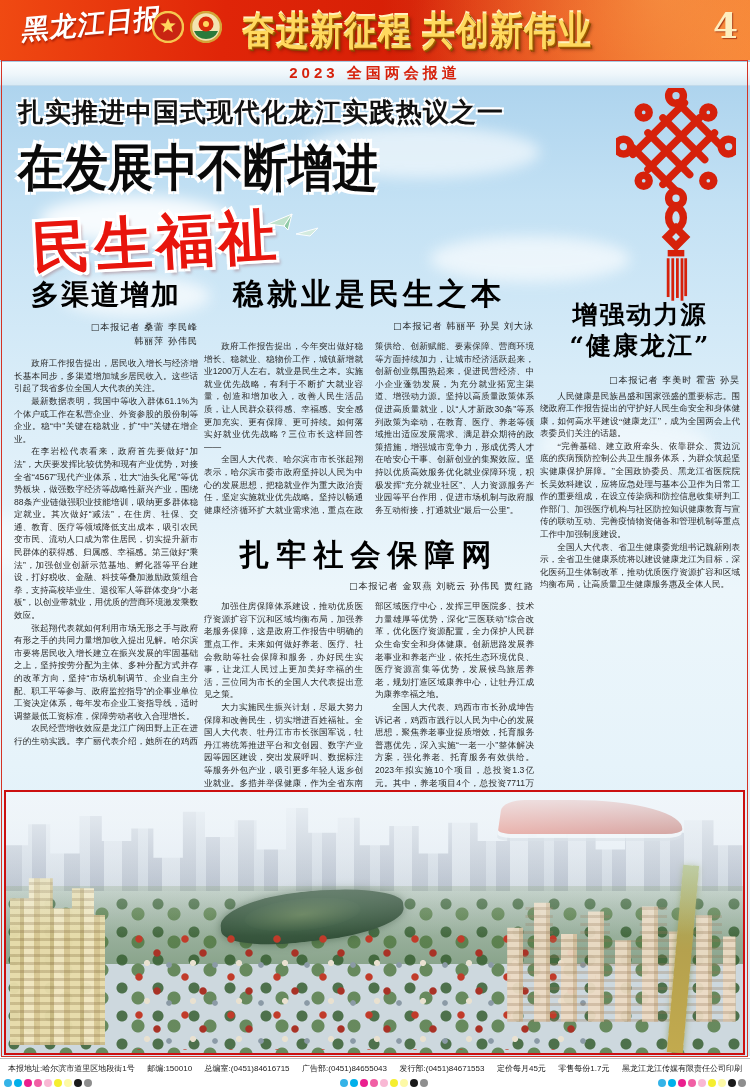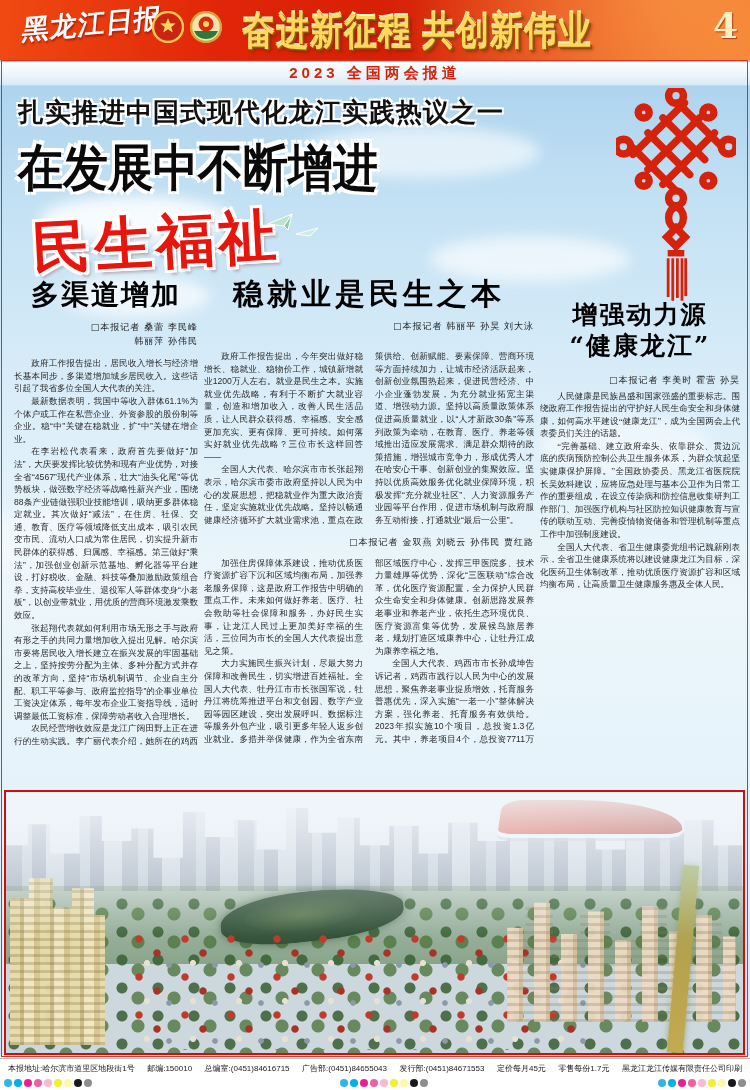"政府工作报告提出，今年突出做好稳增长、稳就业、稳物价工作，城镇新增就业1200万" .mid-body-a { margin-top: 17px -> 7px }
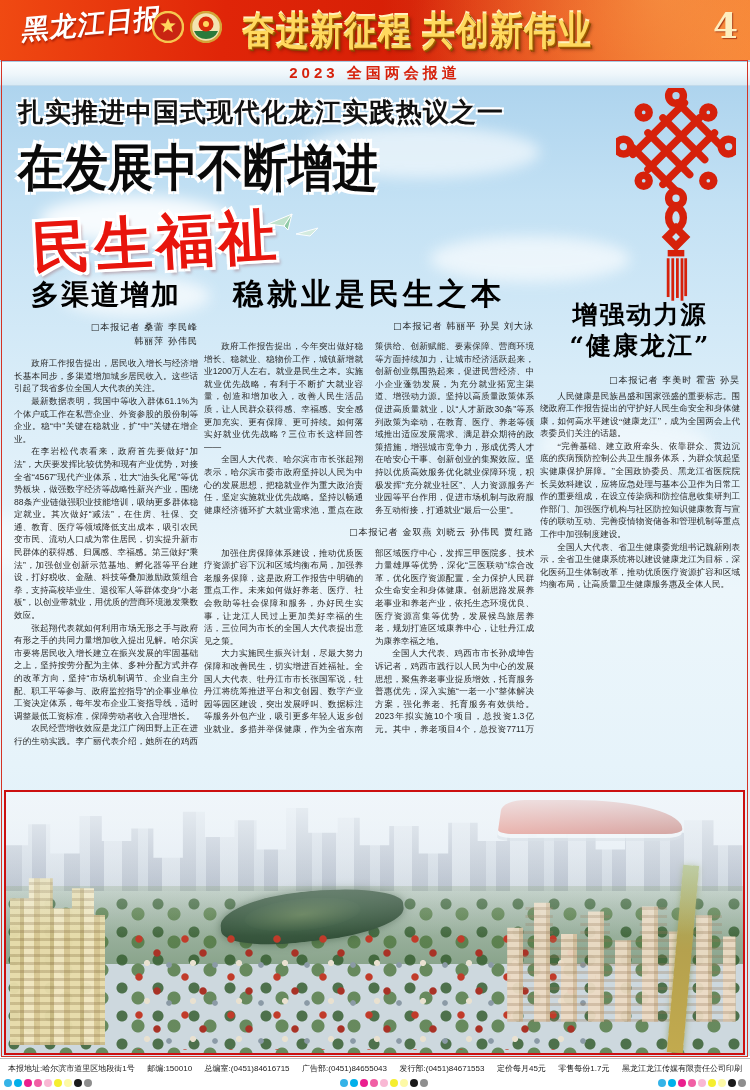"扎牢社会保障网" div.a-title { html: none -> <div>扎牢社会保障网</div> }
